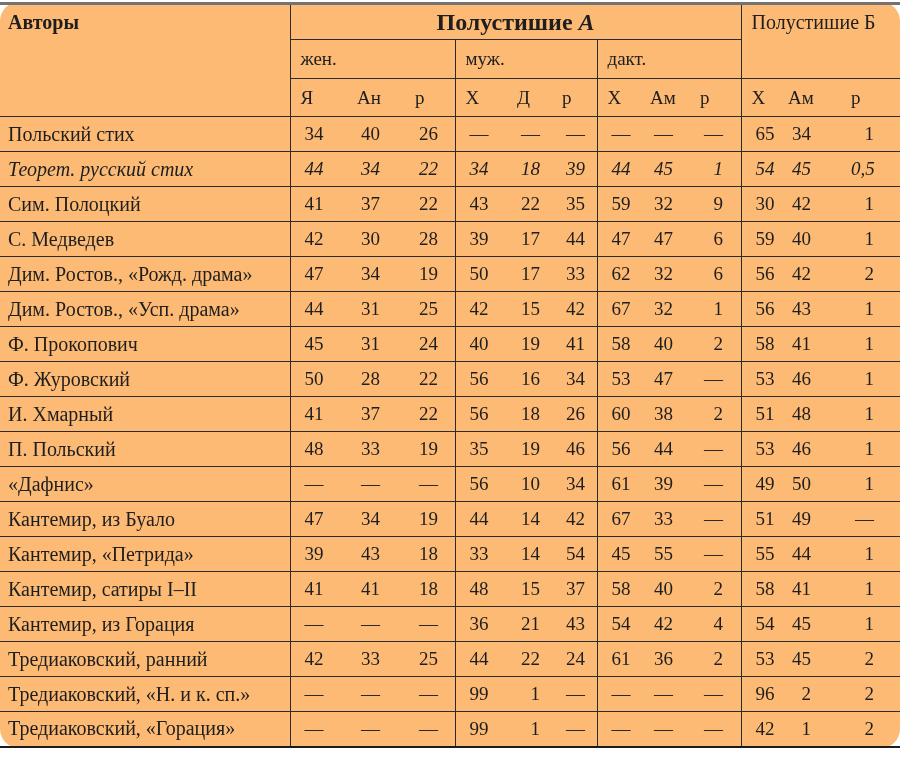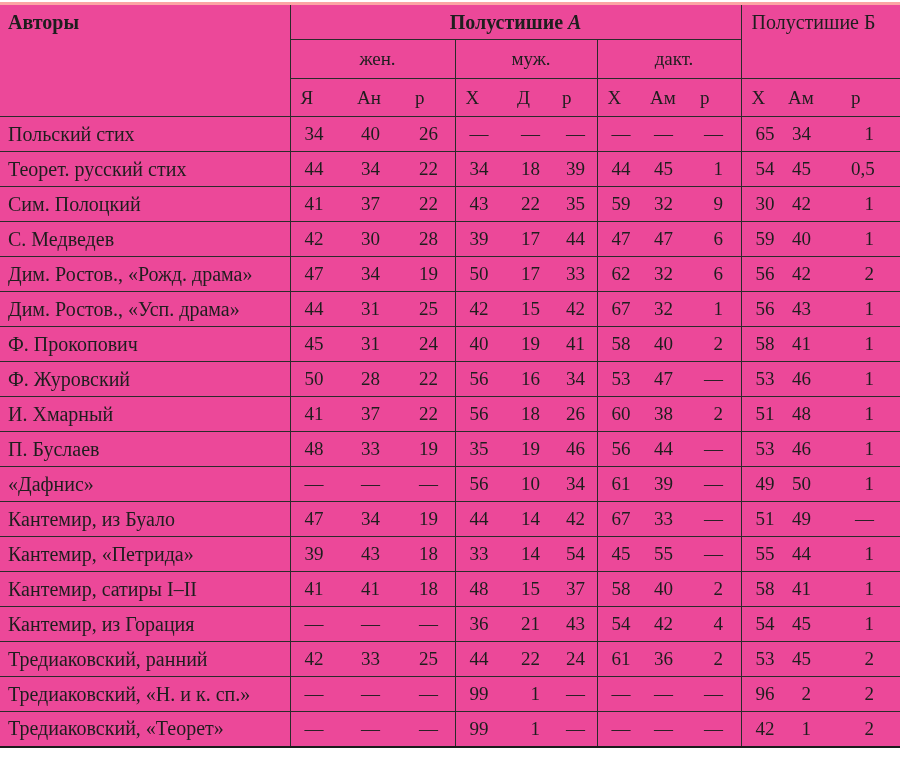"Авторы" table { background: #ec4899 -> #fdba74; border-radius: none -> 19px; border-top: 3px solid #fca5a5 -> 3px solid #737373 }
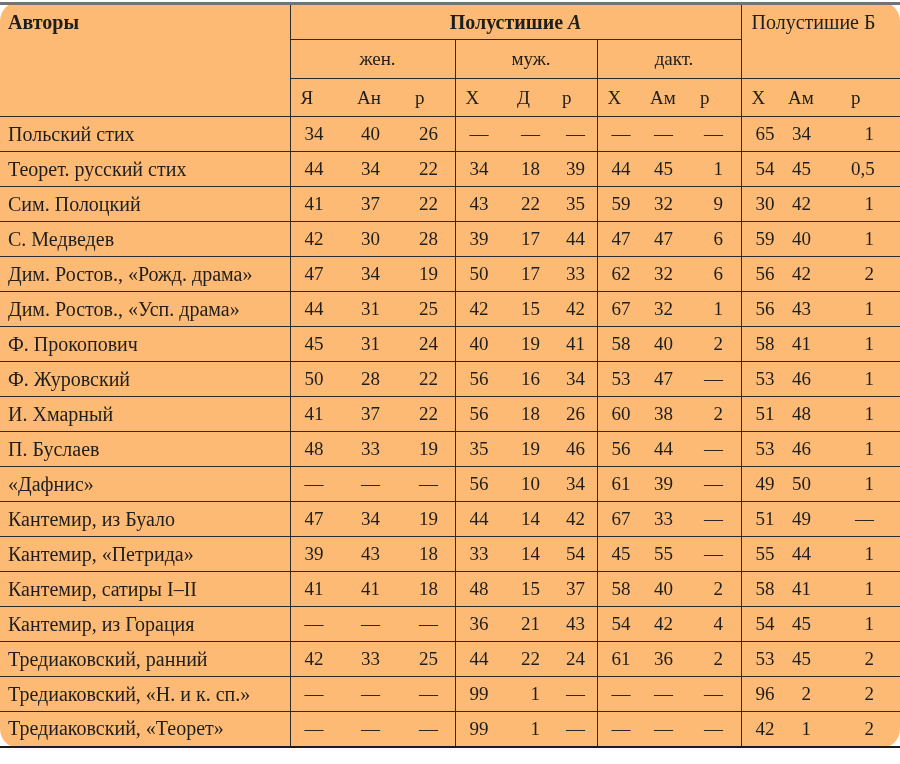"Полустишие А" th.grp-a { font-size: 20px -> 24px }
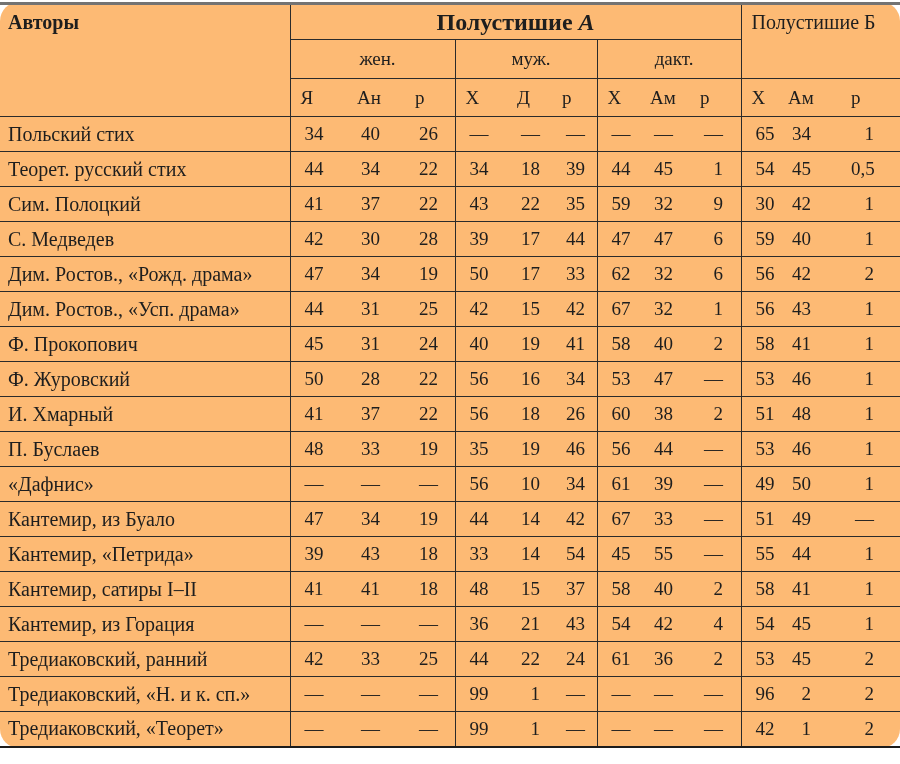"жен." th.sub { text-align: center -> none }
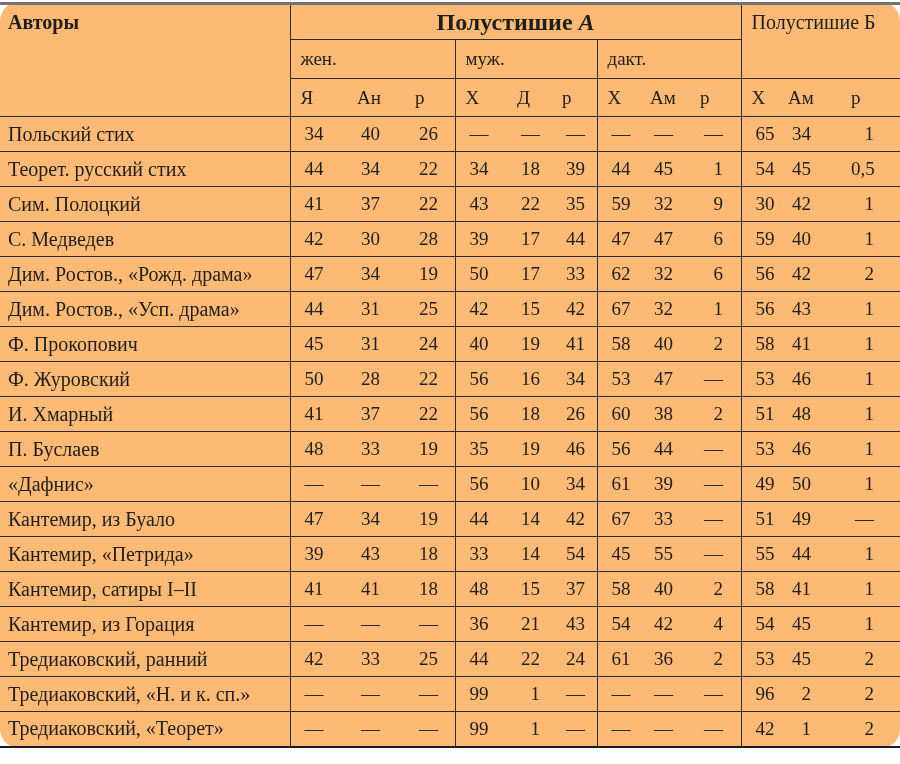"Теорет. русский стих" tr.it { font-style: none -> italic }
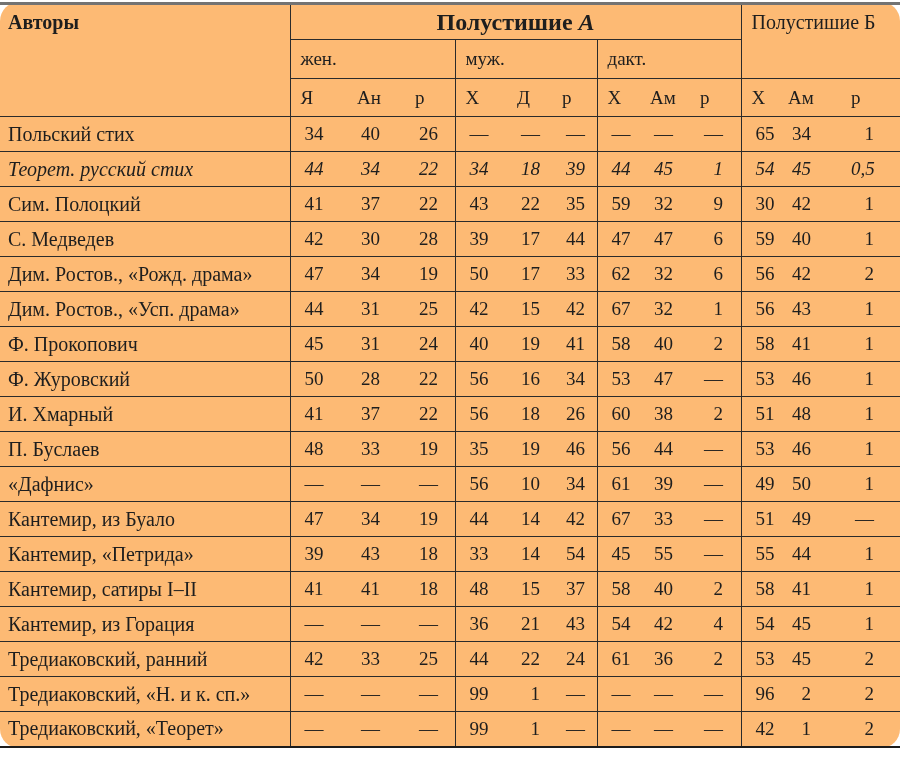"П. Буслаев" td.author { text: Буслаев -> Польский }
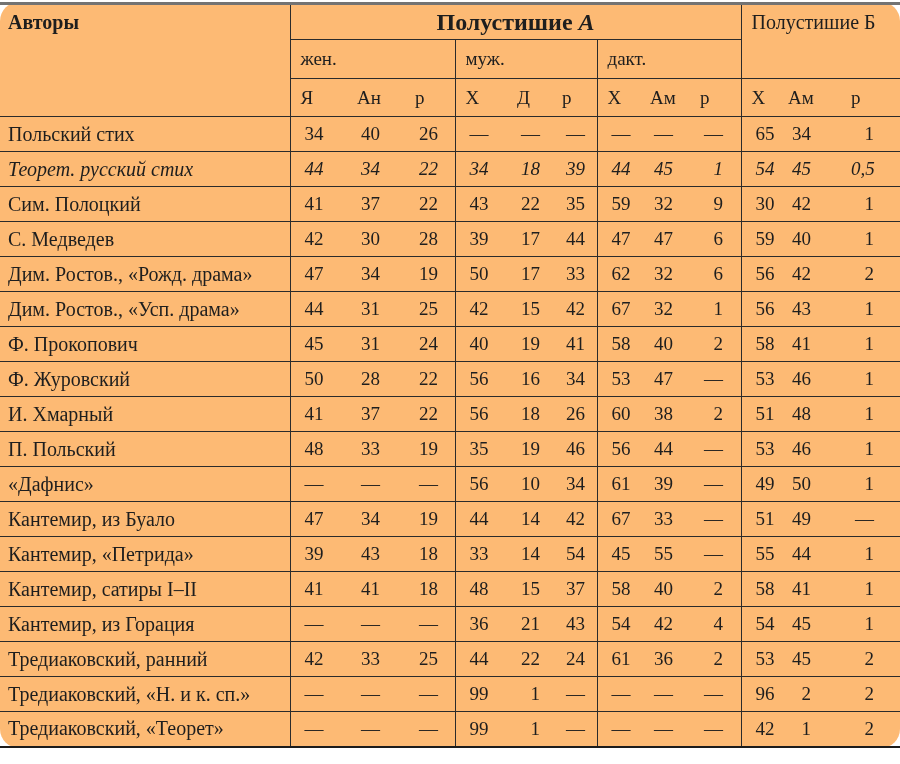"Тредиаковский, «Теорет»" td.author { text: Теорет -> Горация }
